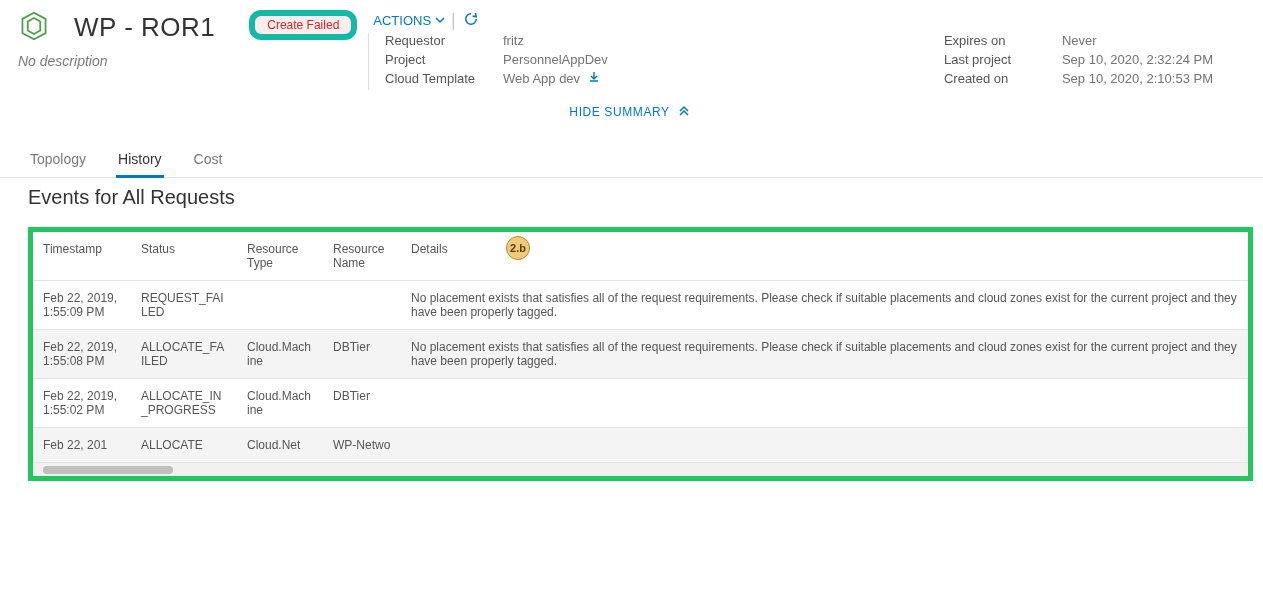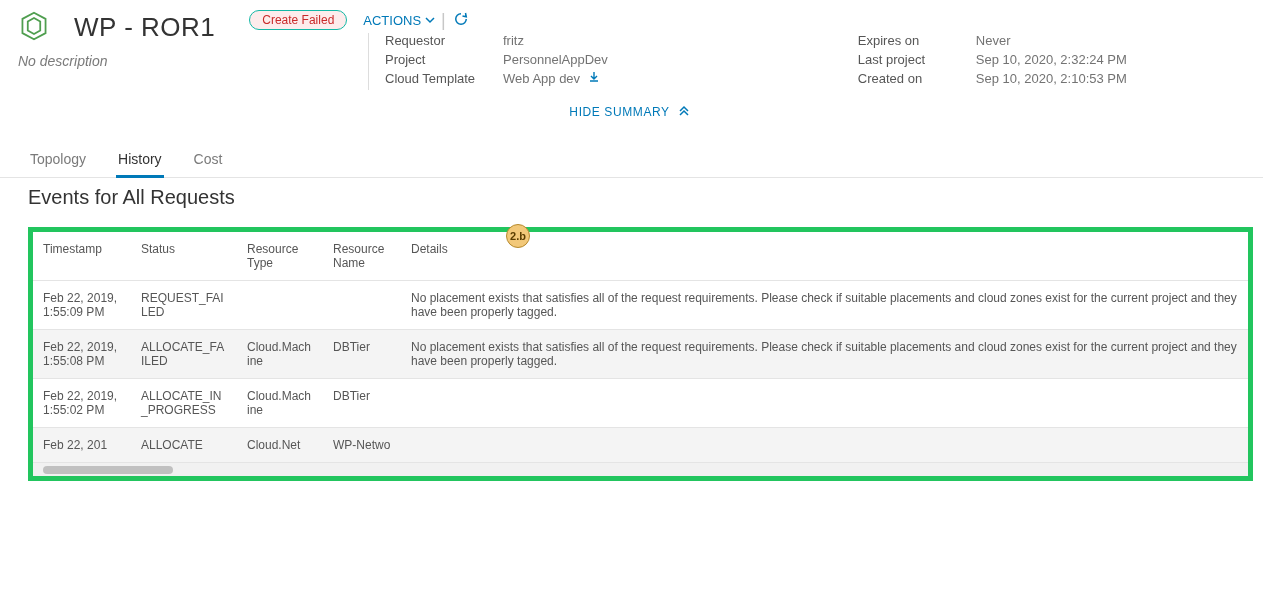"Create Failed" .status-badge { border: 1px solid #14b8a6 -> 6px solid #14b8a6 }
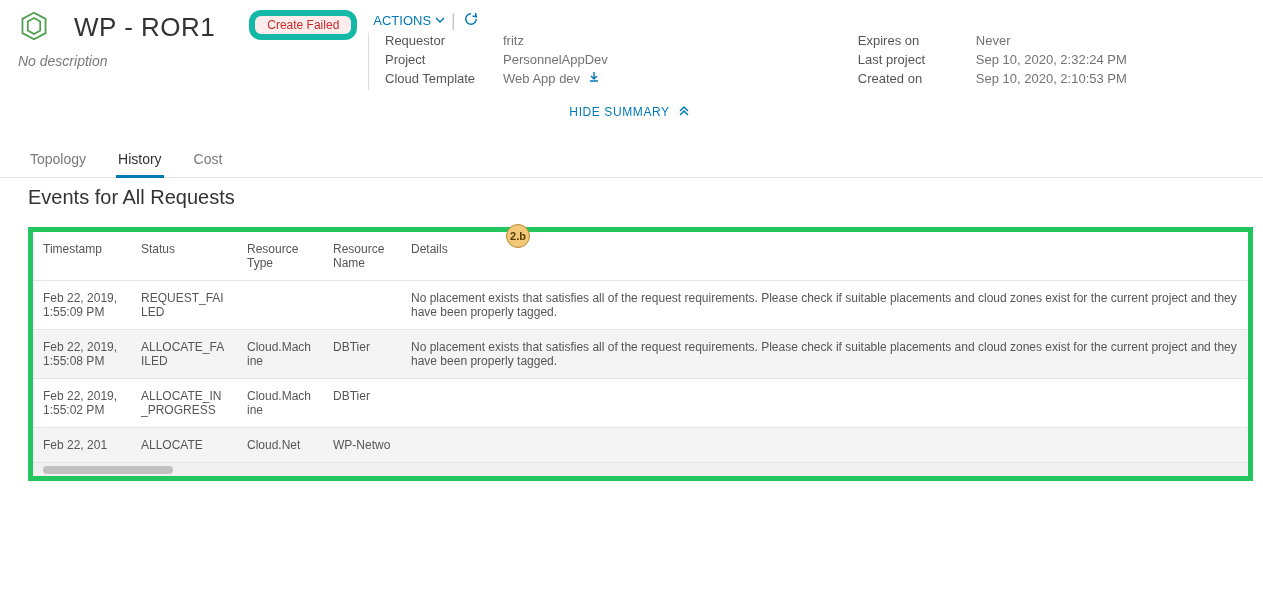"Requestor" .summary-row { justify-content: none -> space-between }
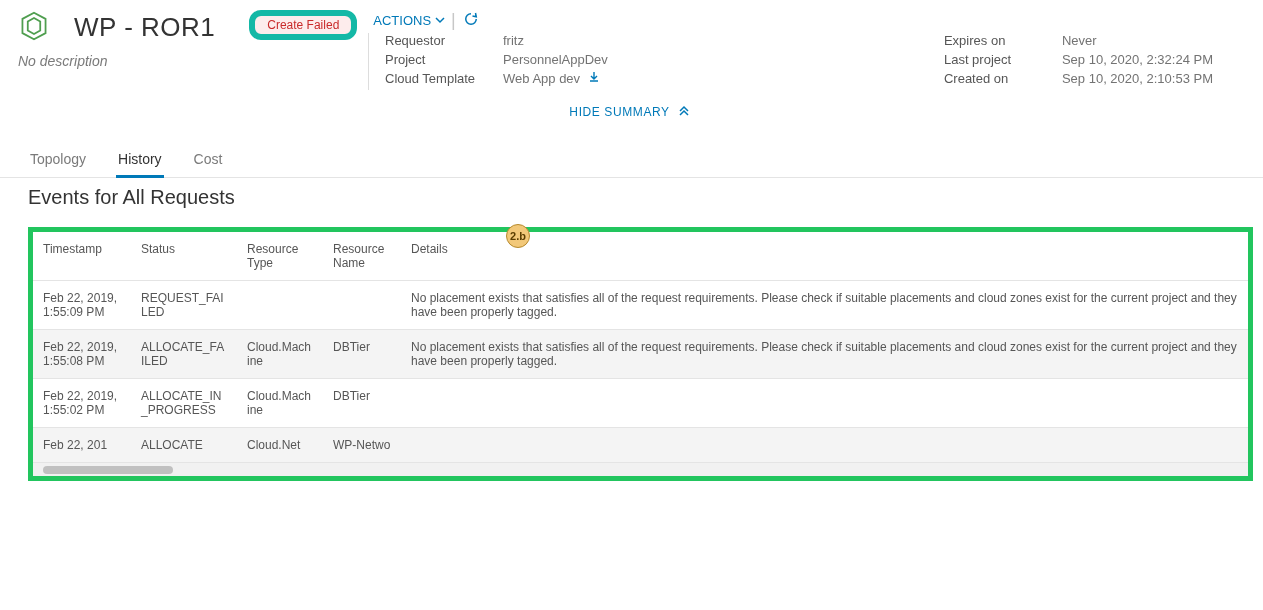"2.b" div.callout { top: 32px -> 44px }
